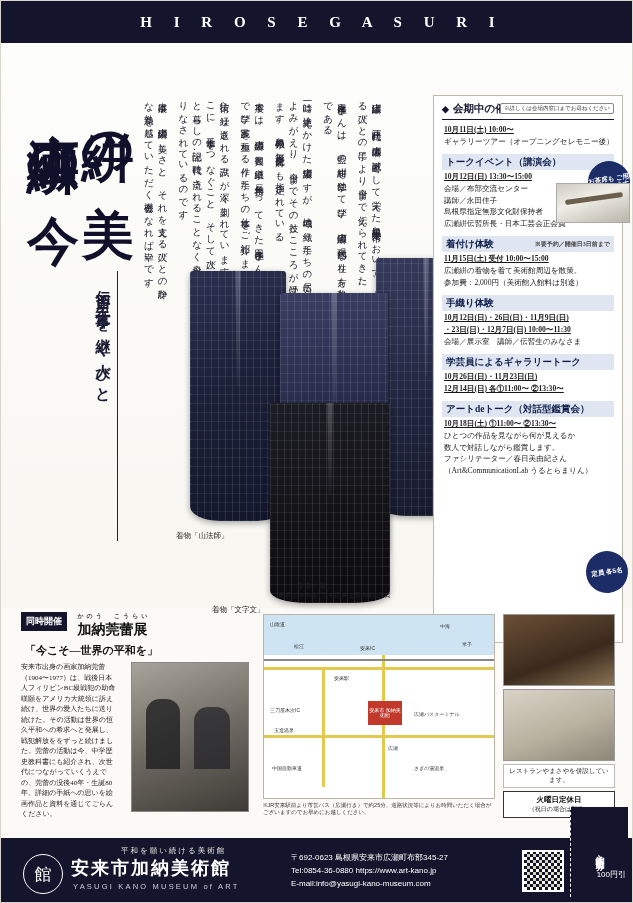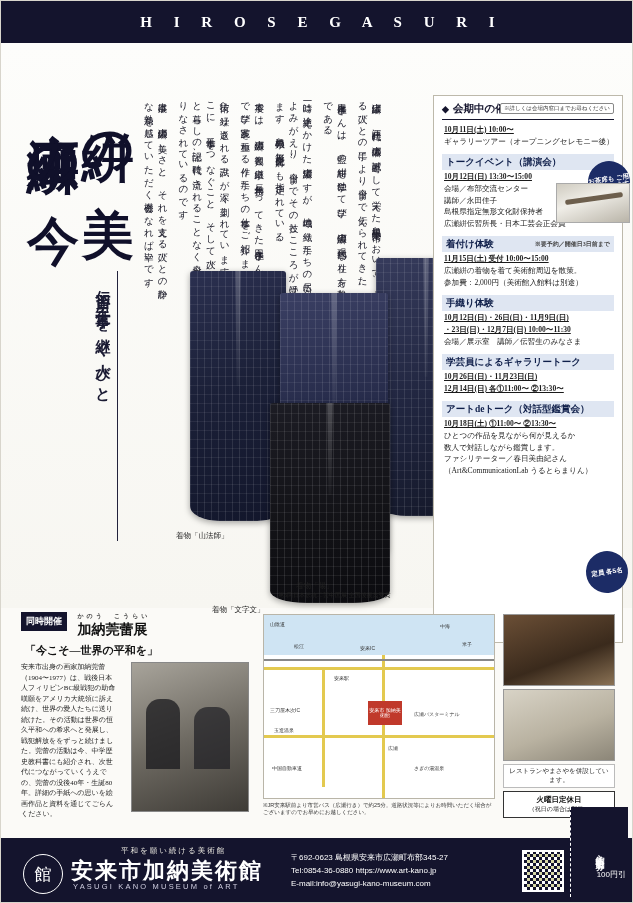"安来市加納美術館" .f-name { font-size: 22px -> 18px }
